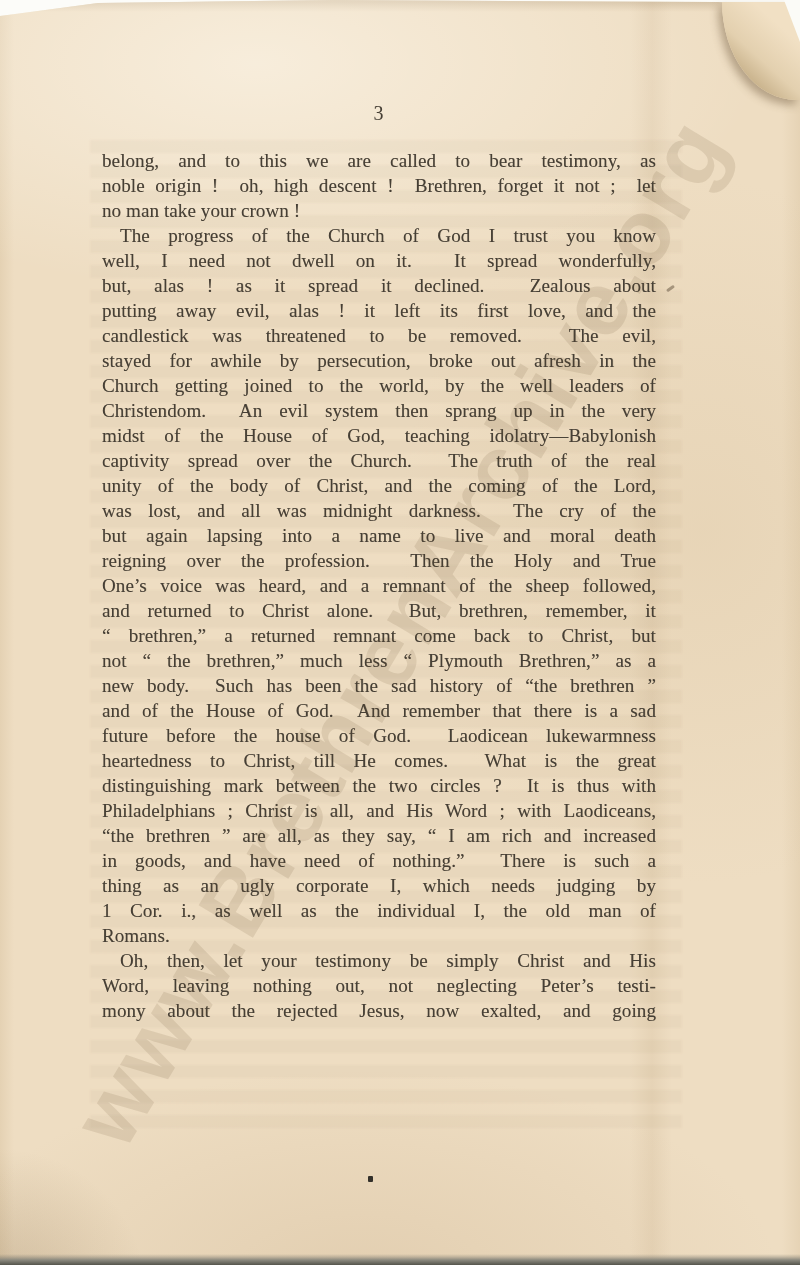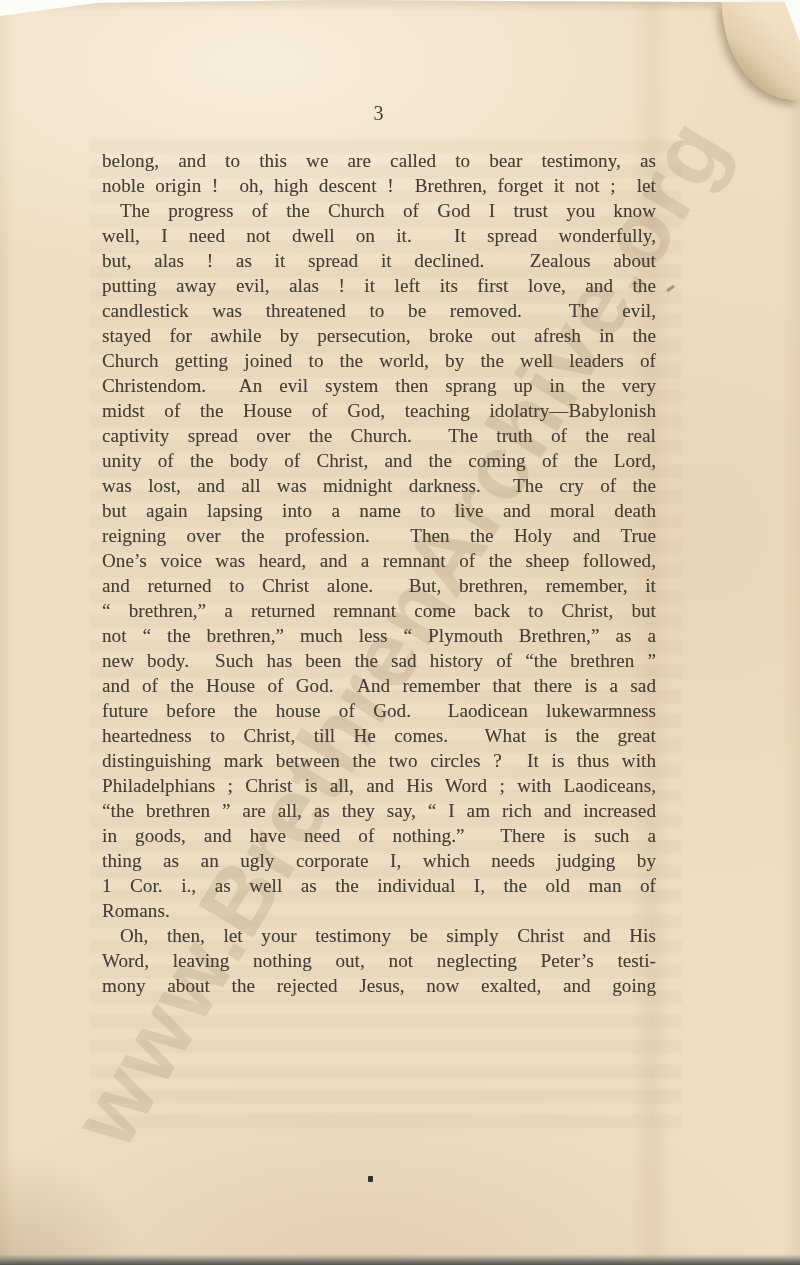"no man take your crown" div.line { html: none -> <div>no man take your crown !</div> }
